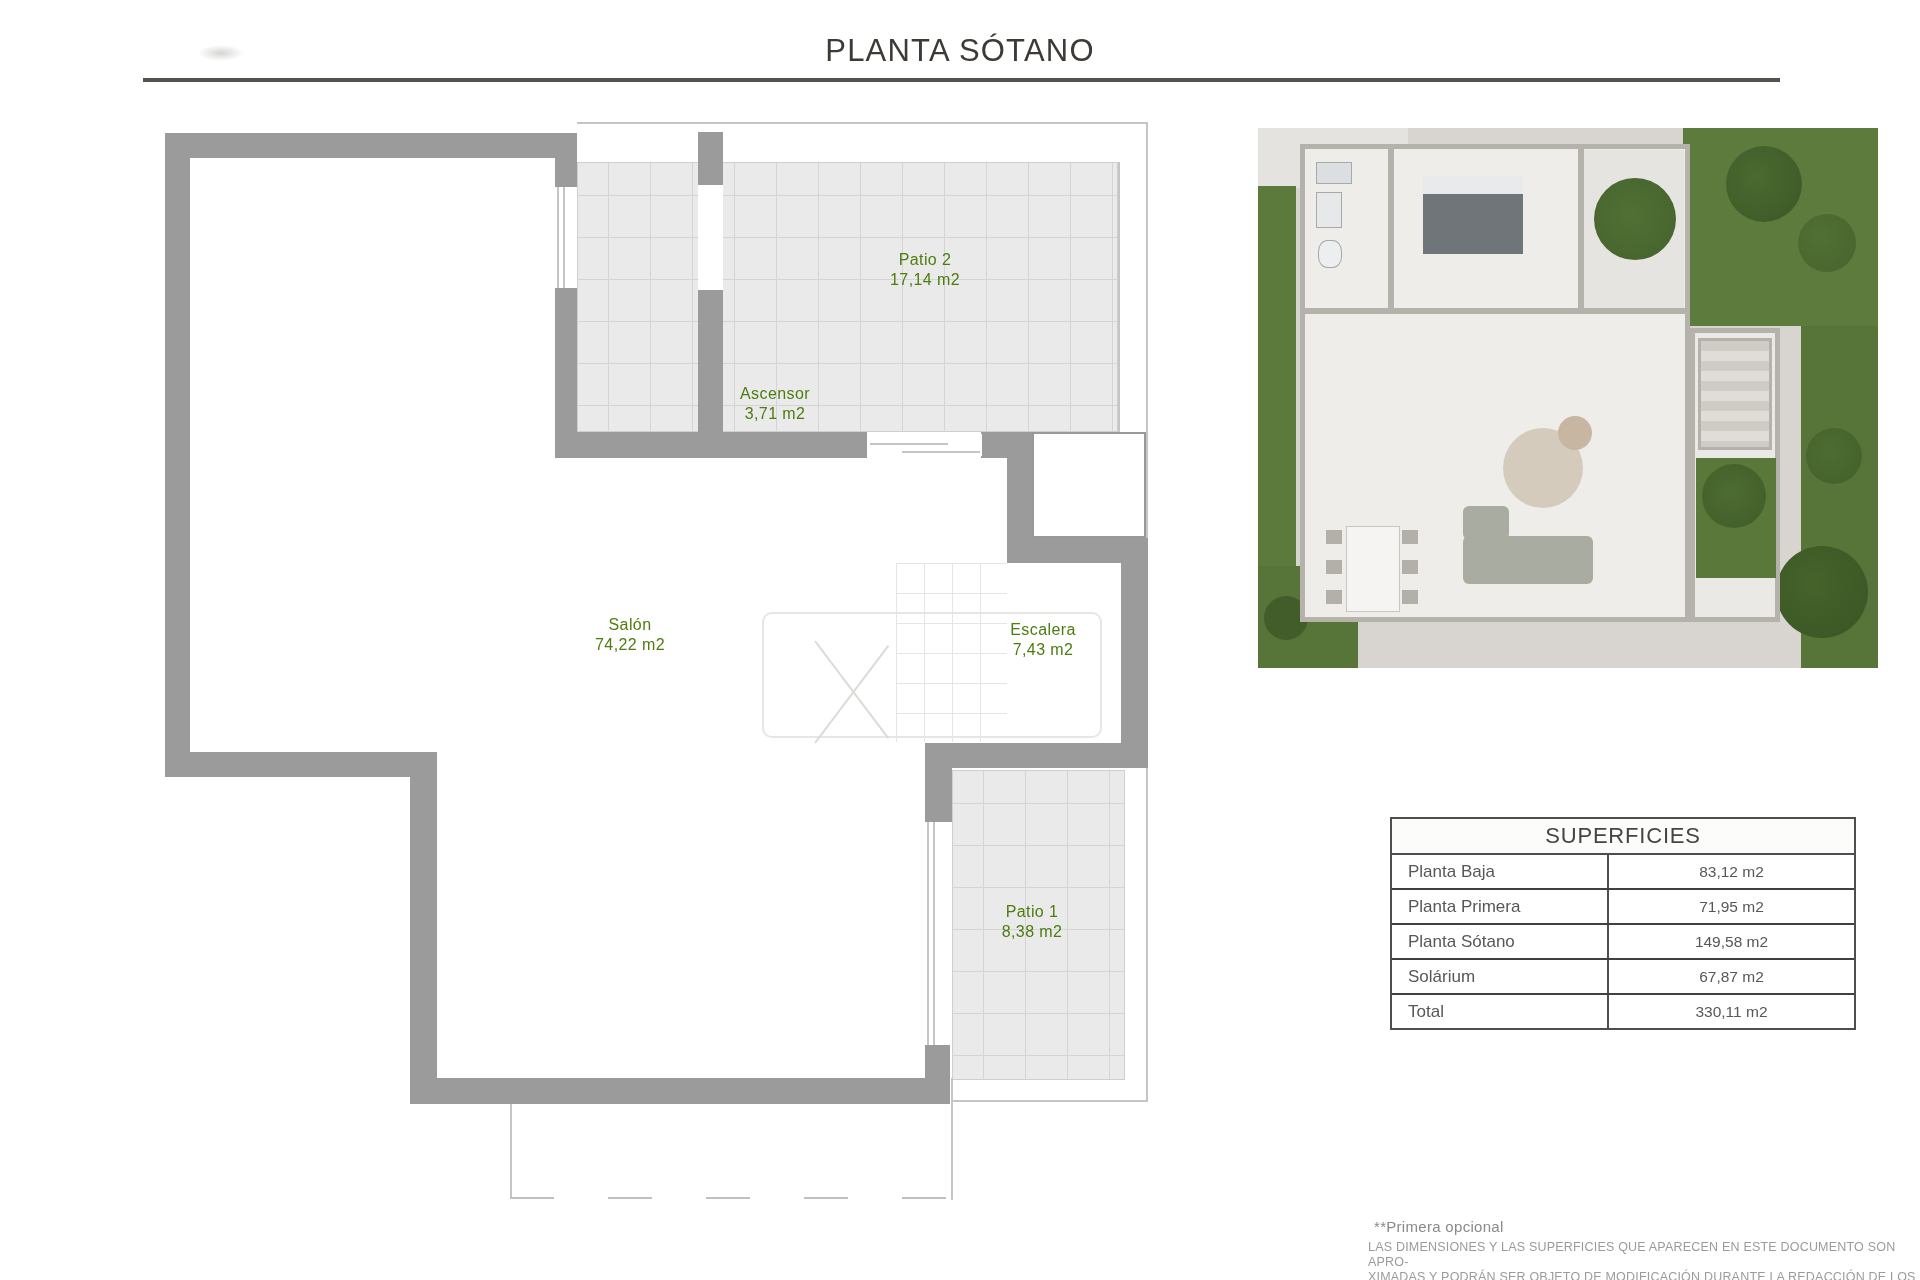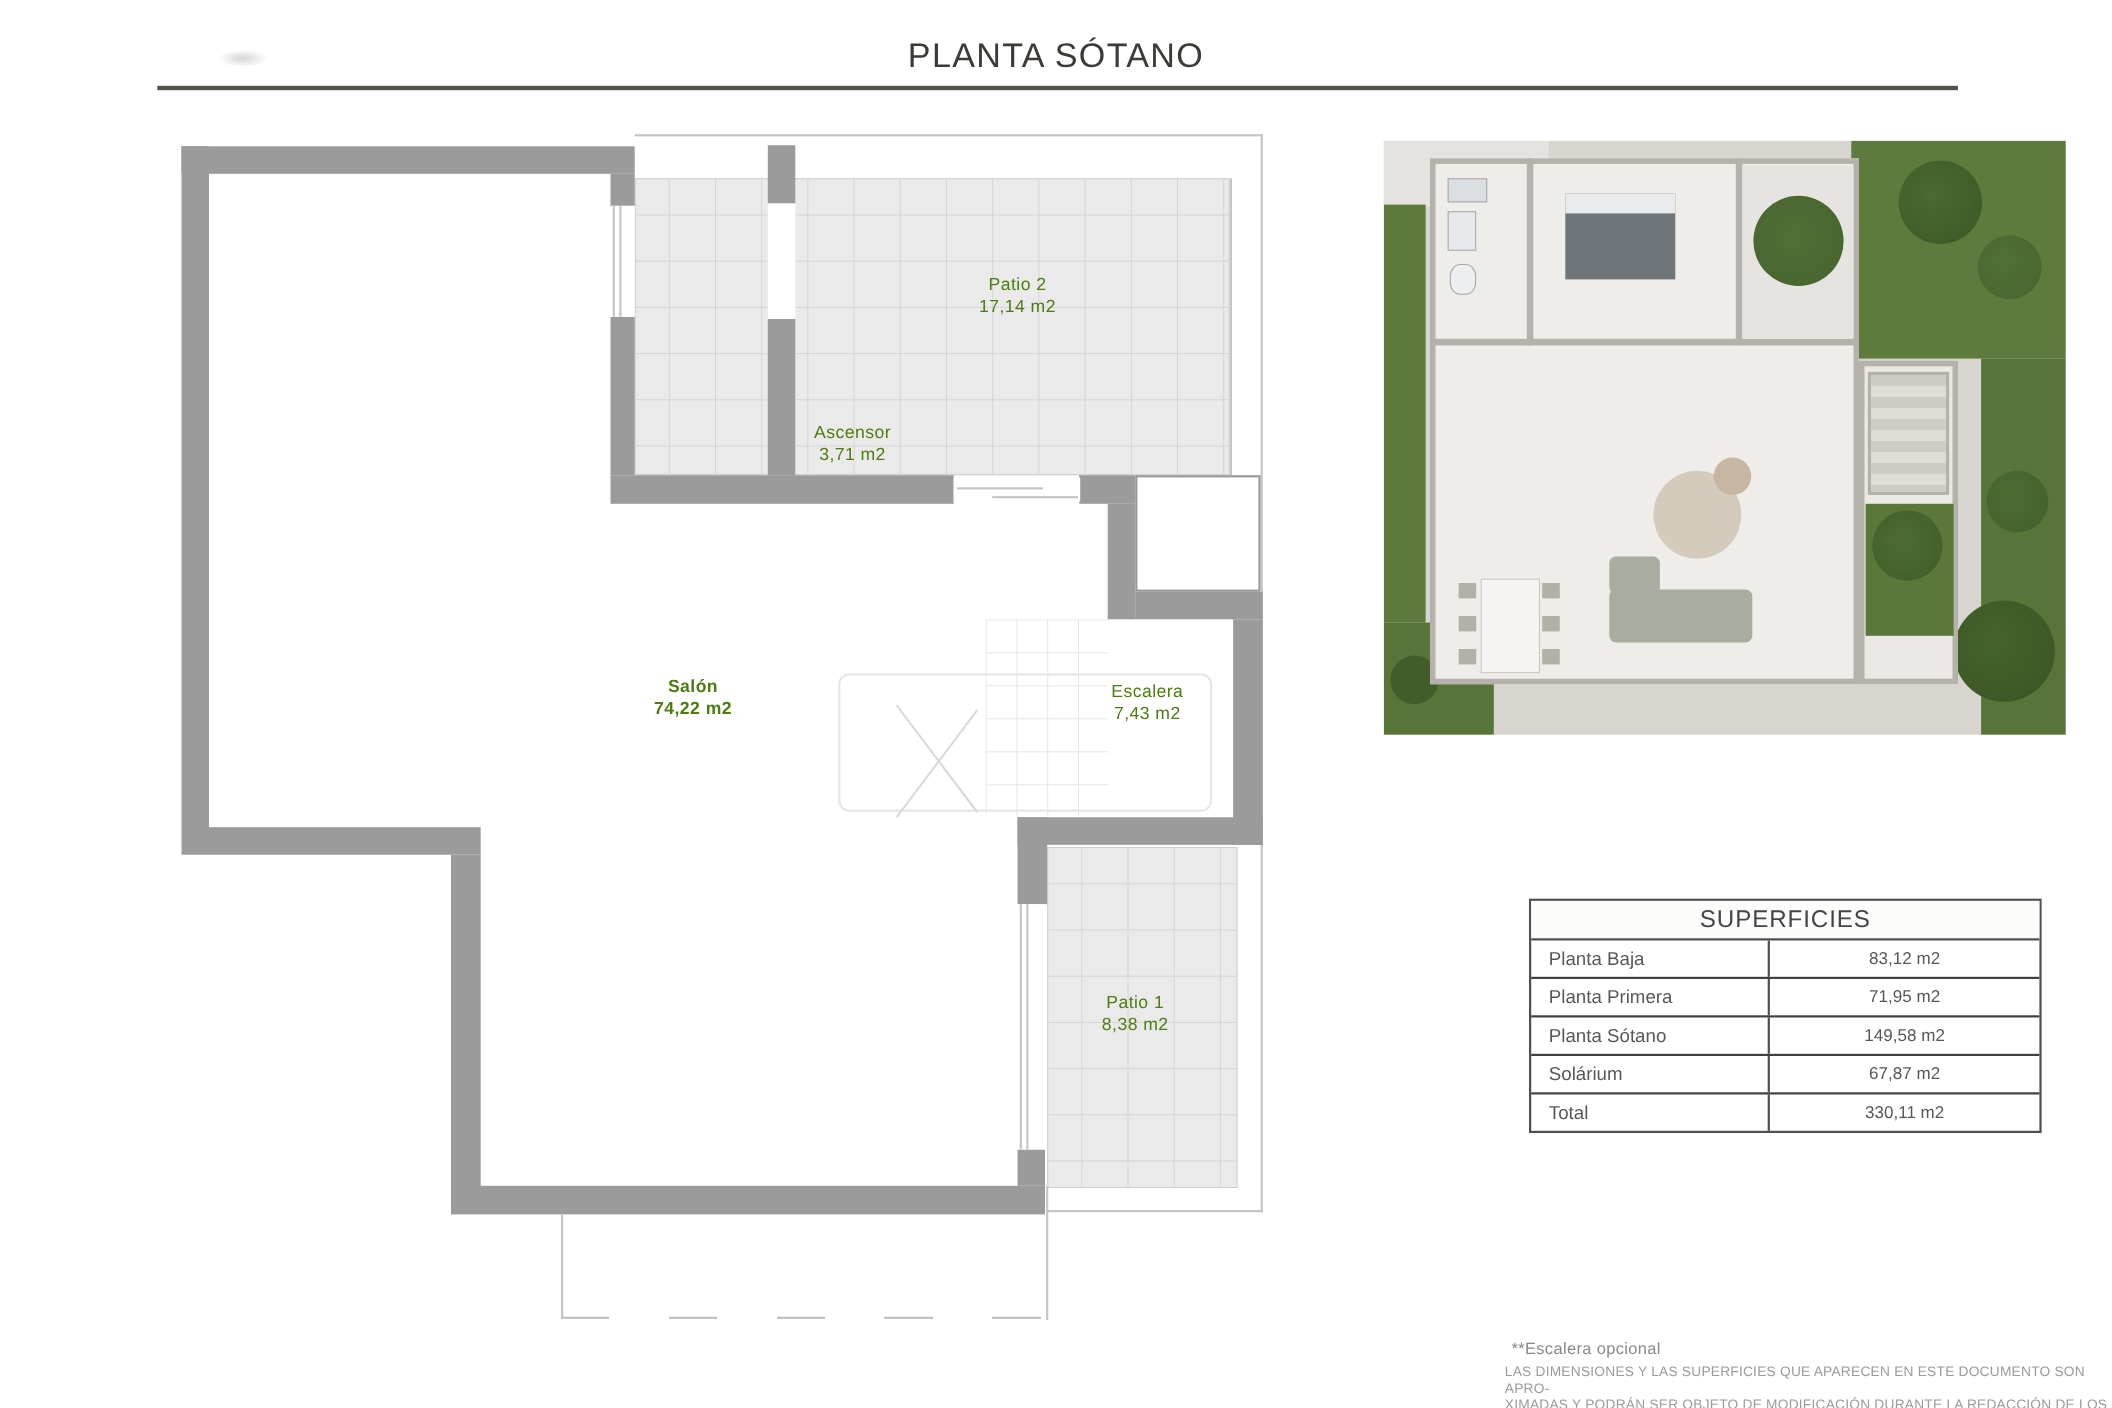"Salón" div.room-label { font-weight: bold -> none }
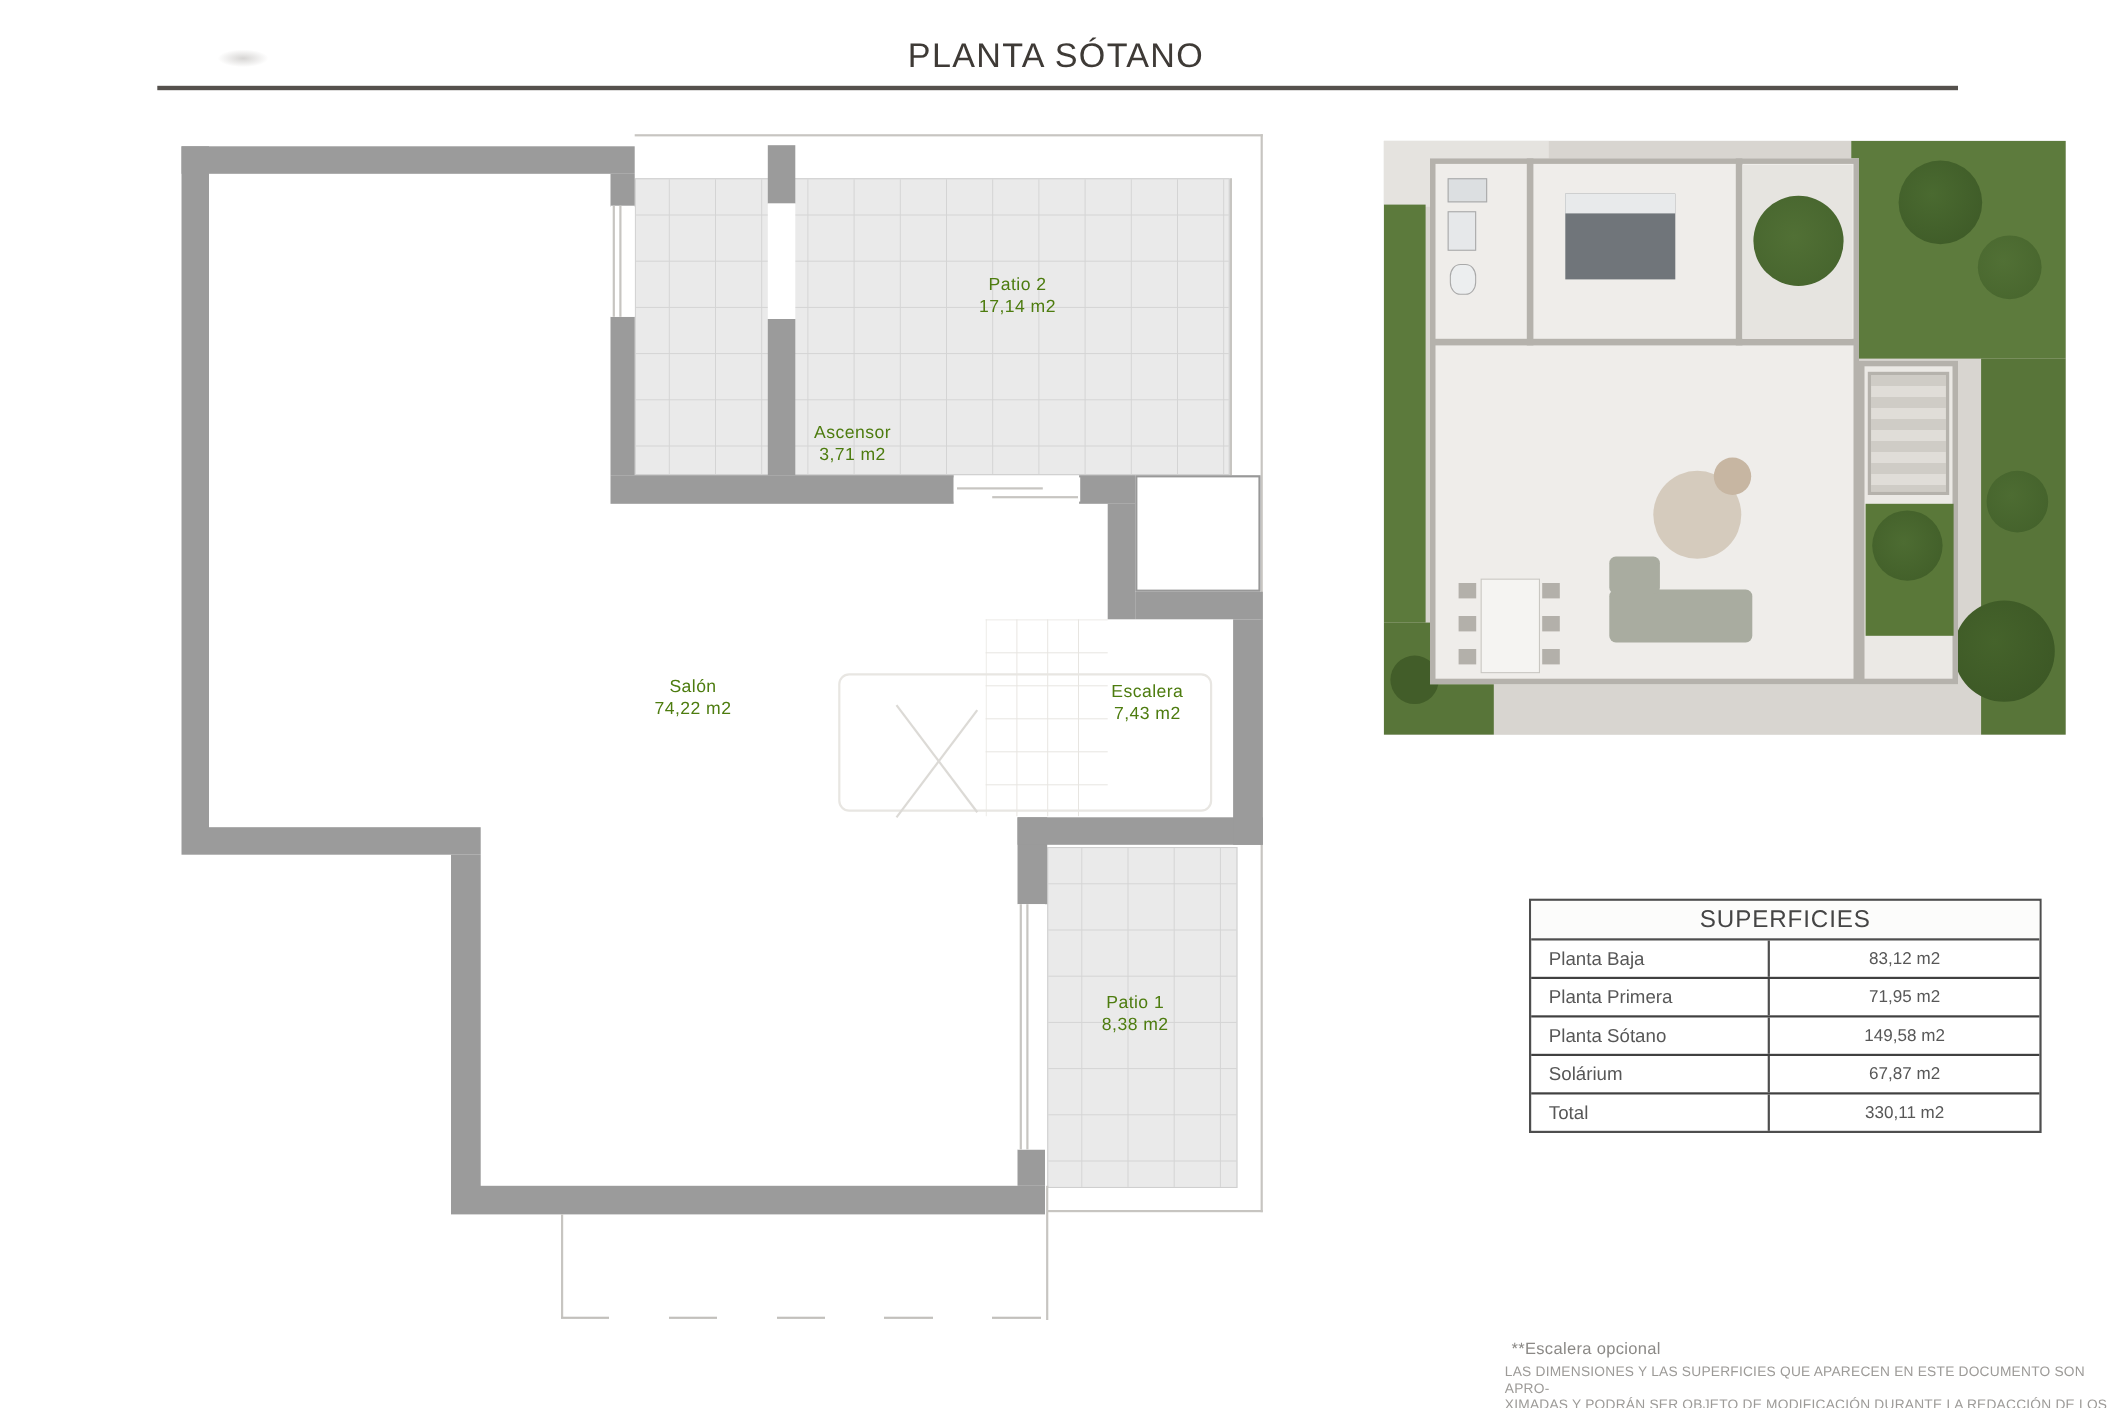"**Escalera opcional" div.foot-note { text: Escalera -> Primera }
